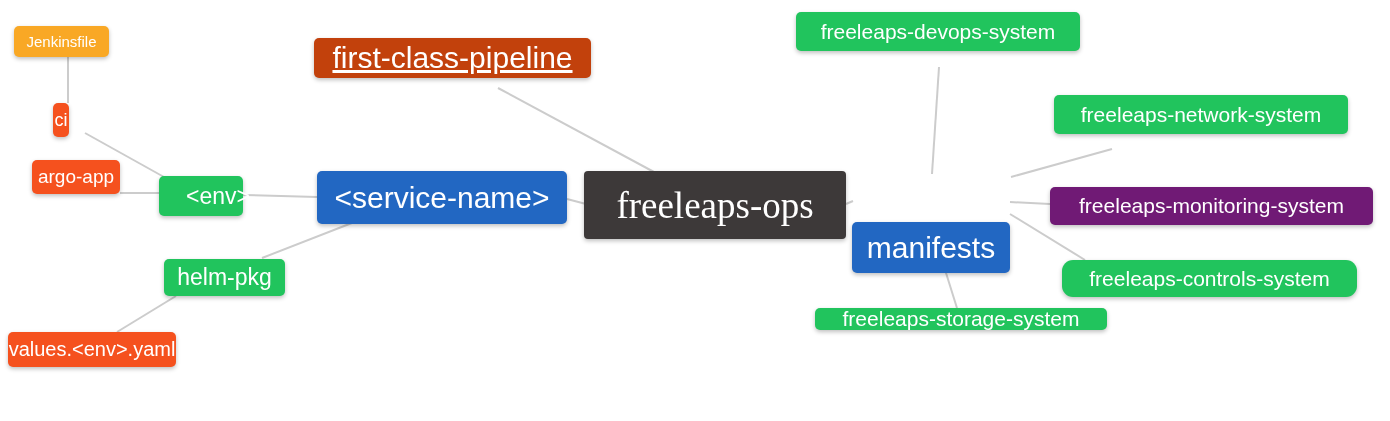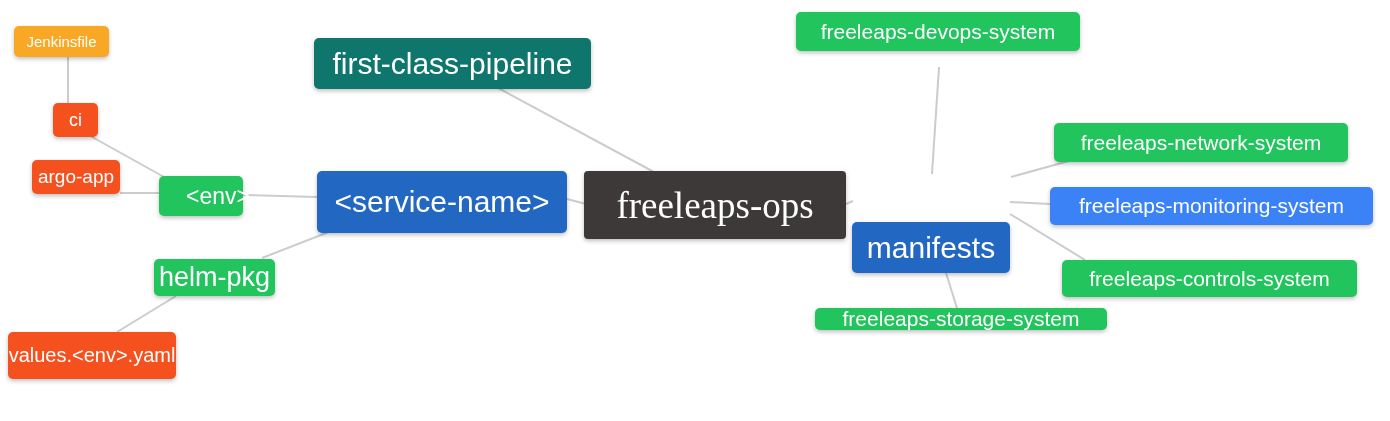"first-class-pipeline" div.node { background: #0f766e -> #c2410c; height: 51px -> 40px; text-decoration: none -> underline }
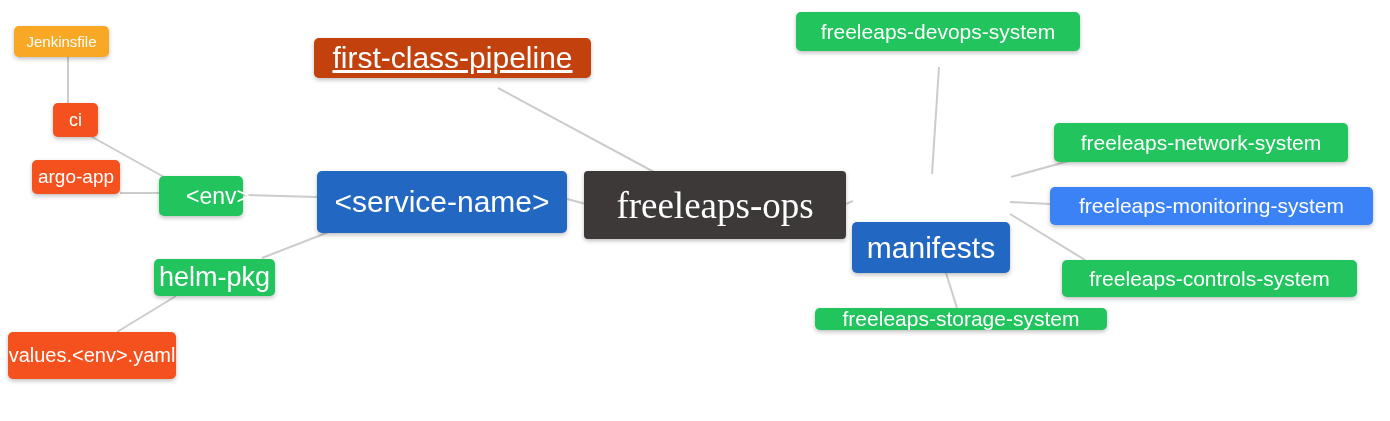"ci" div.node { width: 45px -> 16px }
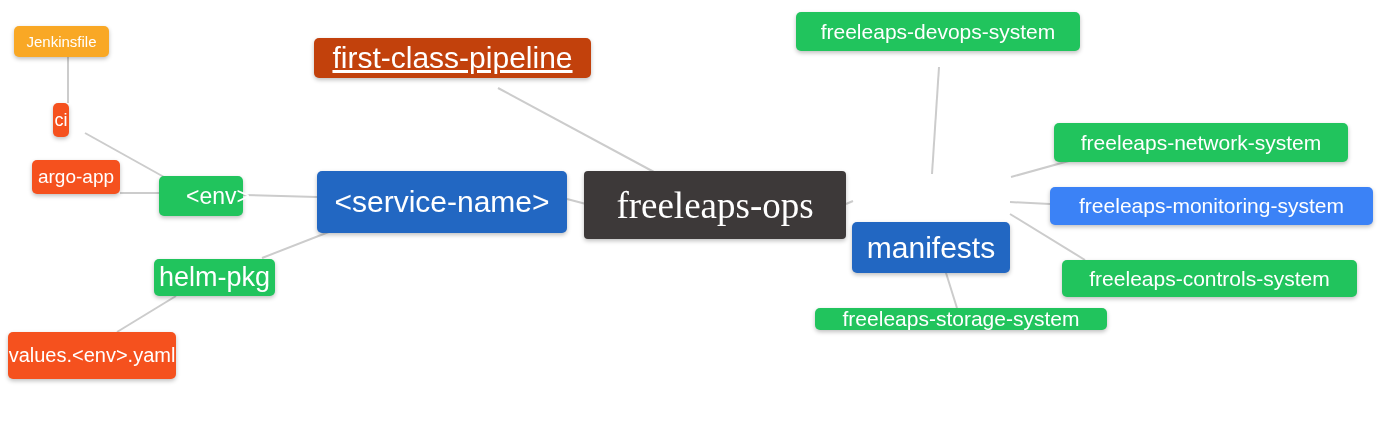"freeleaps-network-system" div.node { top: 123px -> 95px }
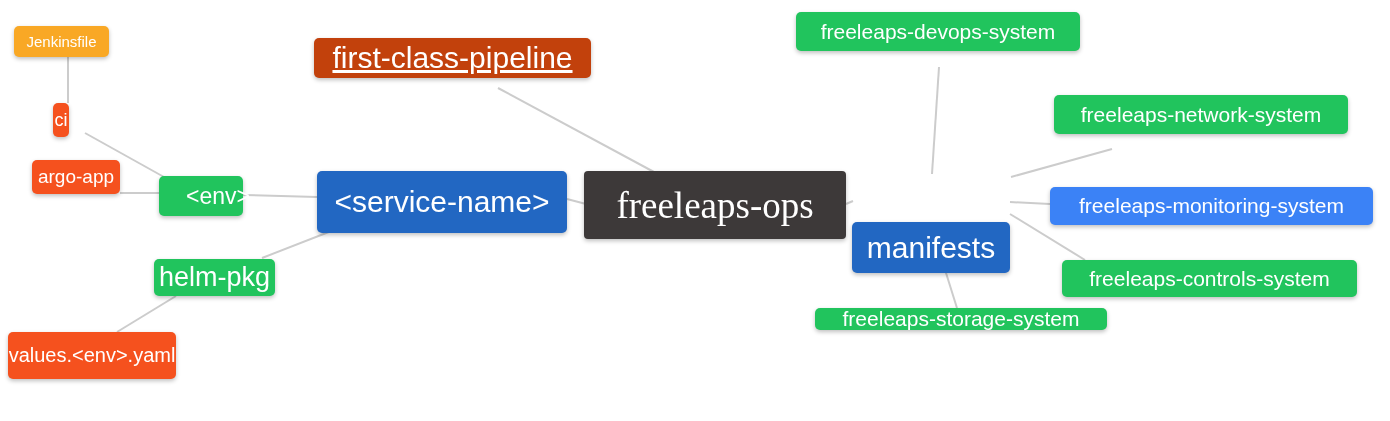"<service-name>" div.node { height: 62px -> 53px }
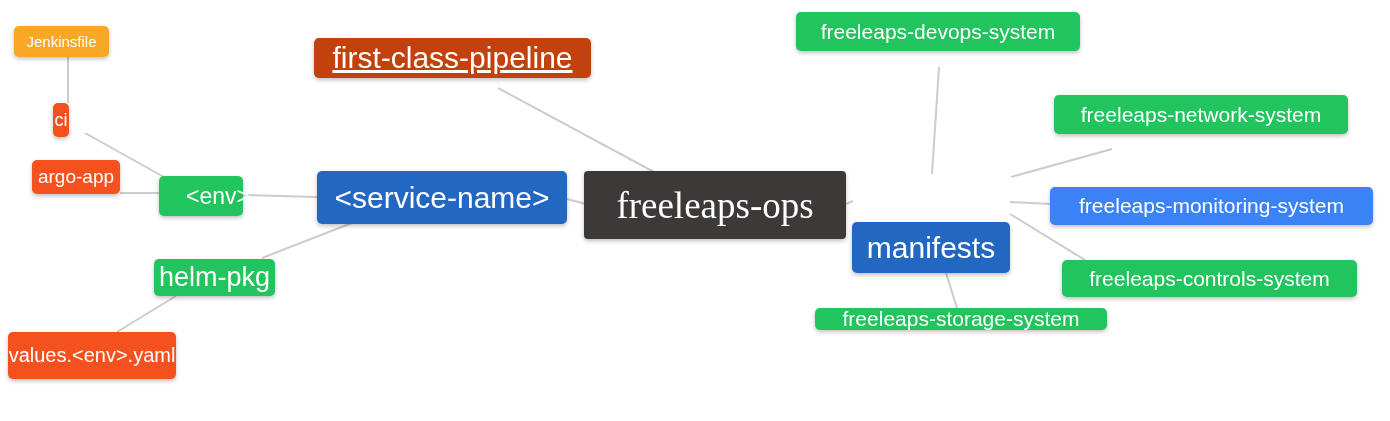"freeleaps-monitoring-system" div.node { background: #3b82f6 -> #701a75 }
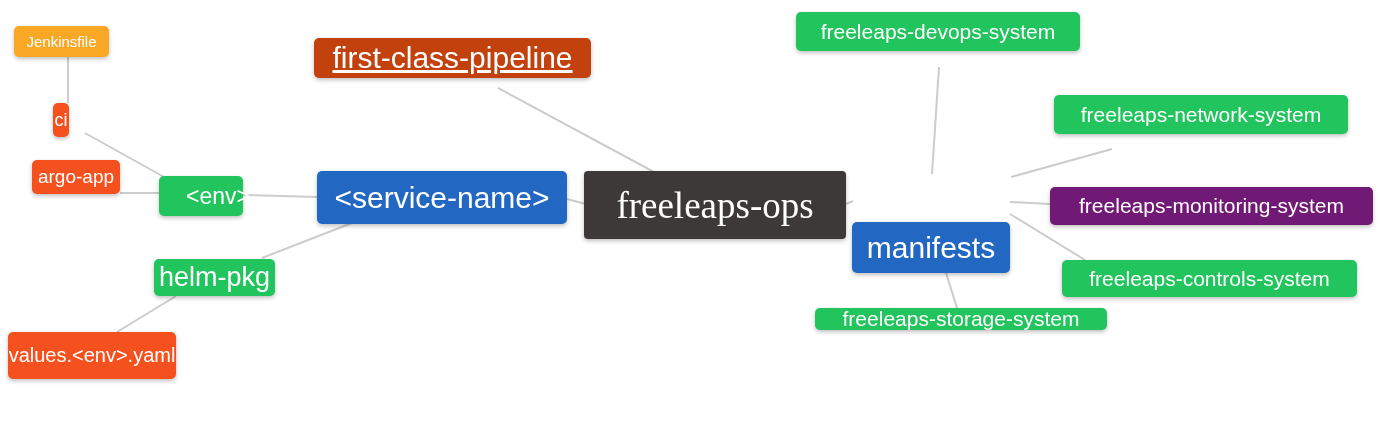"helm-pkg" div.node { font-size: 27px -> 23px; left: 154px -> 164px }
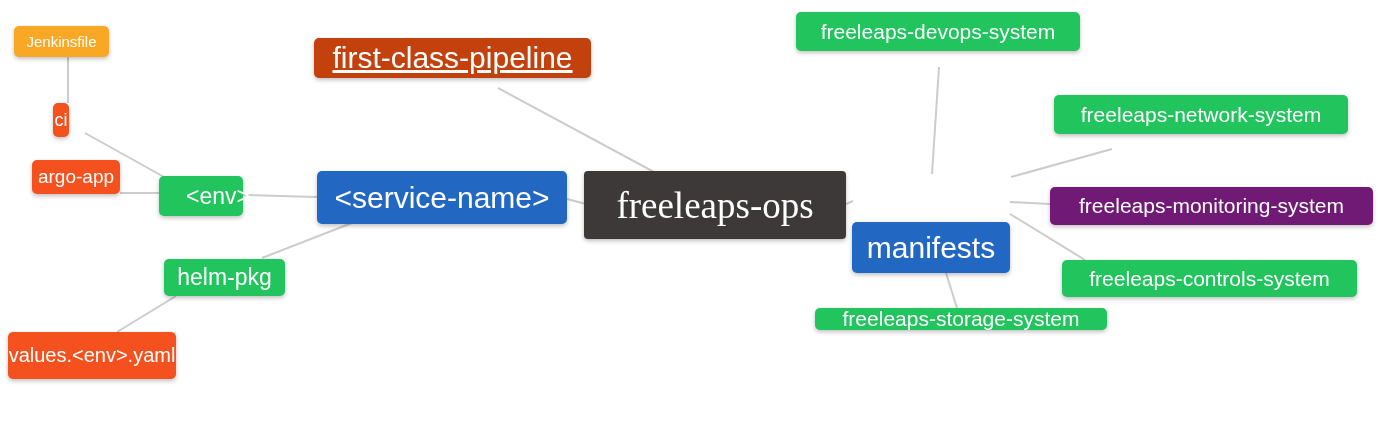"freeleaps-controls-system" div.node { border-radius: none -> 11px }
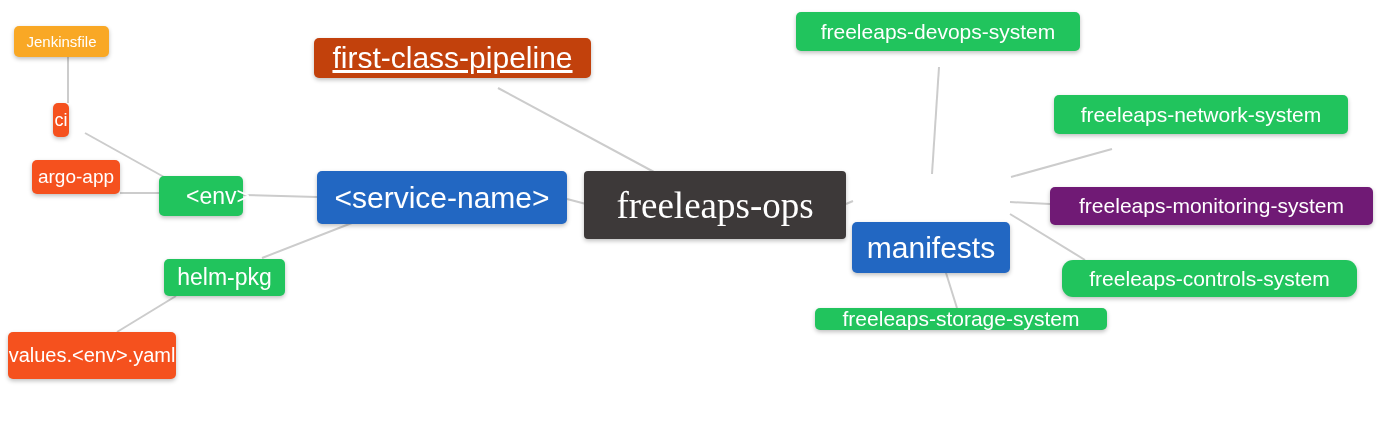"values.<env>.yaml" div.node { height: 47px -> 35px }
